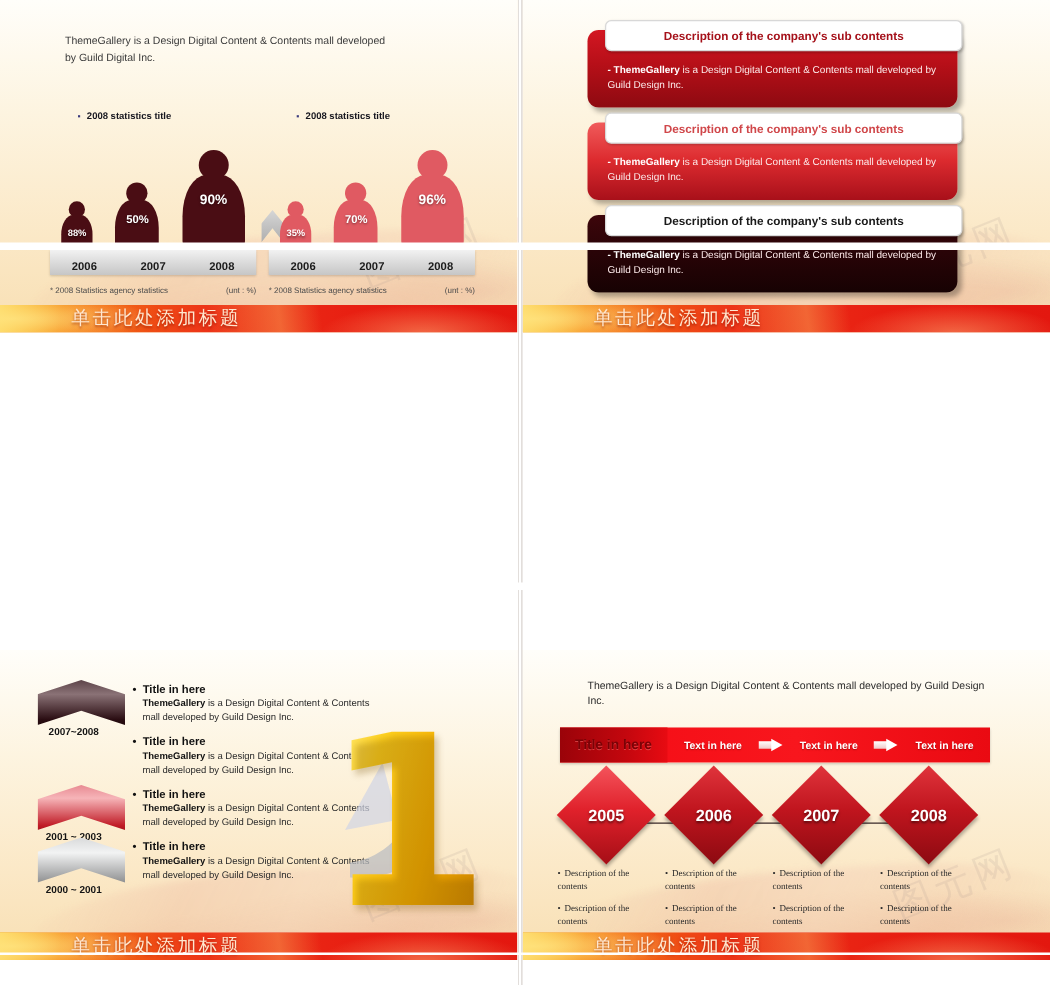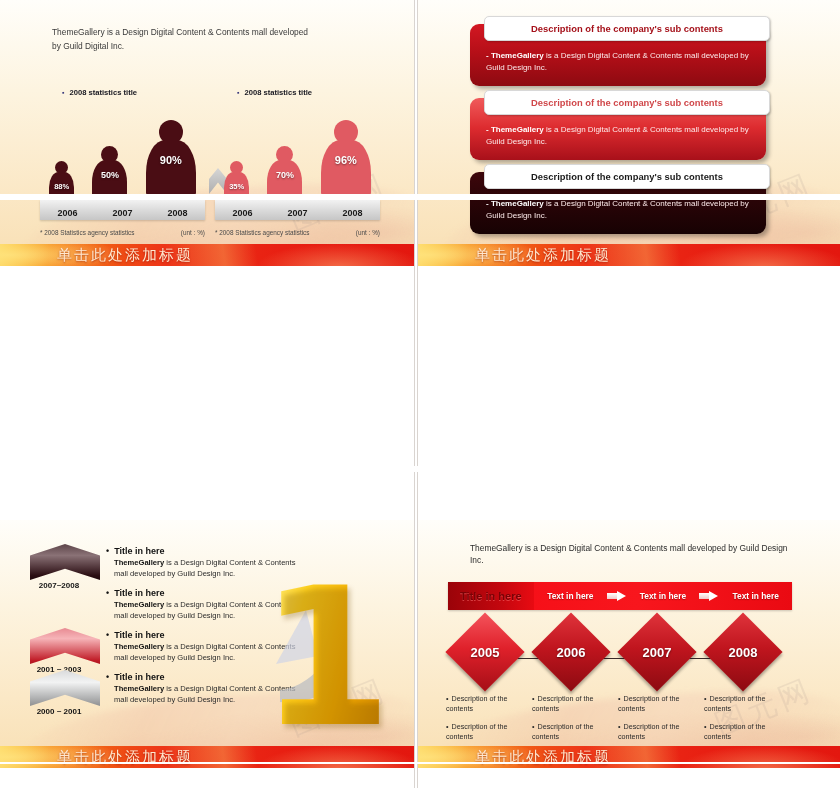"Description of the contents" .dia-col li { font-family: none -> Liberation Serif, serif }
